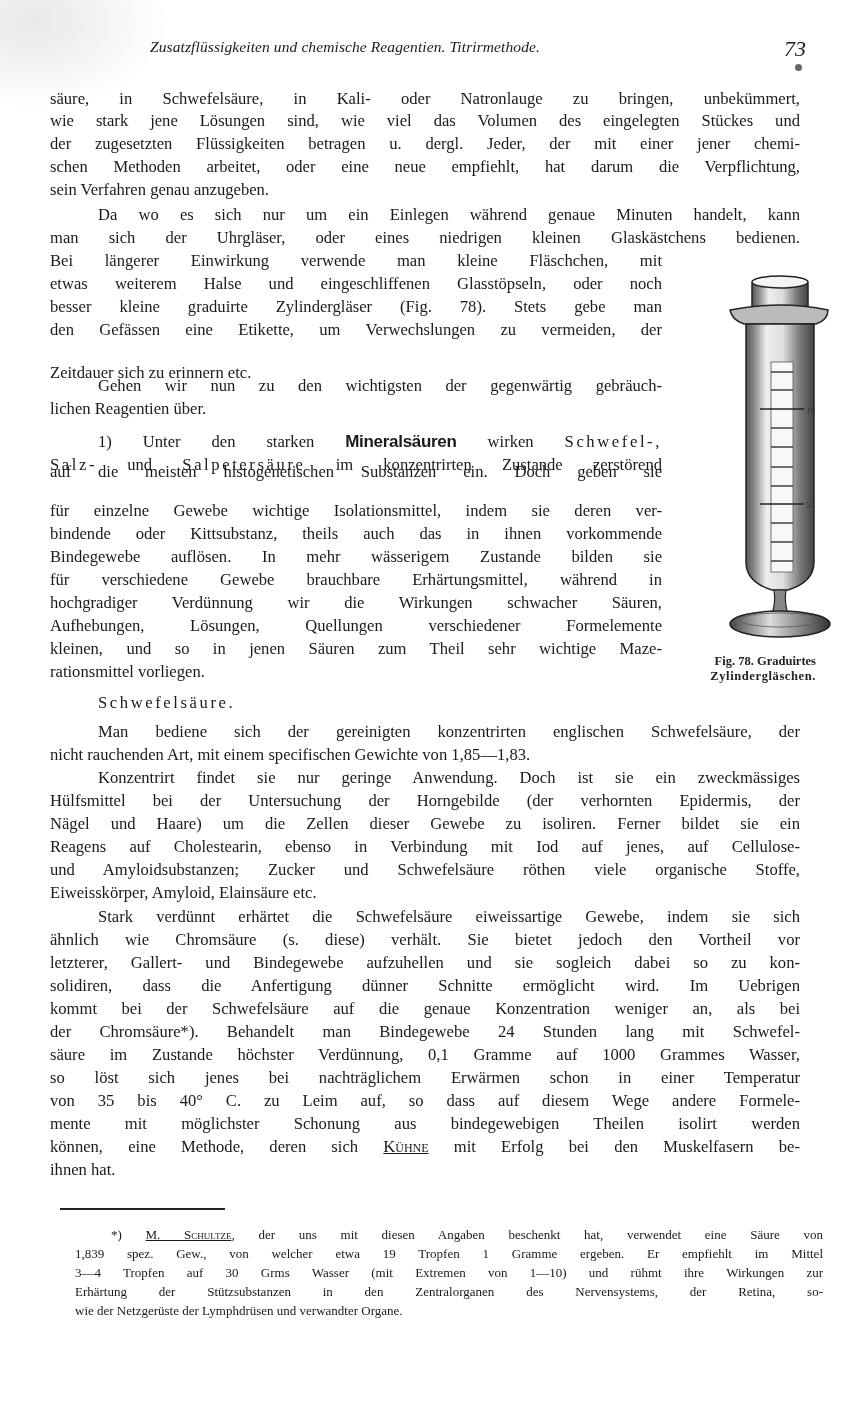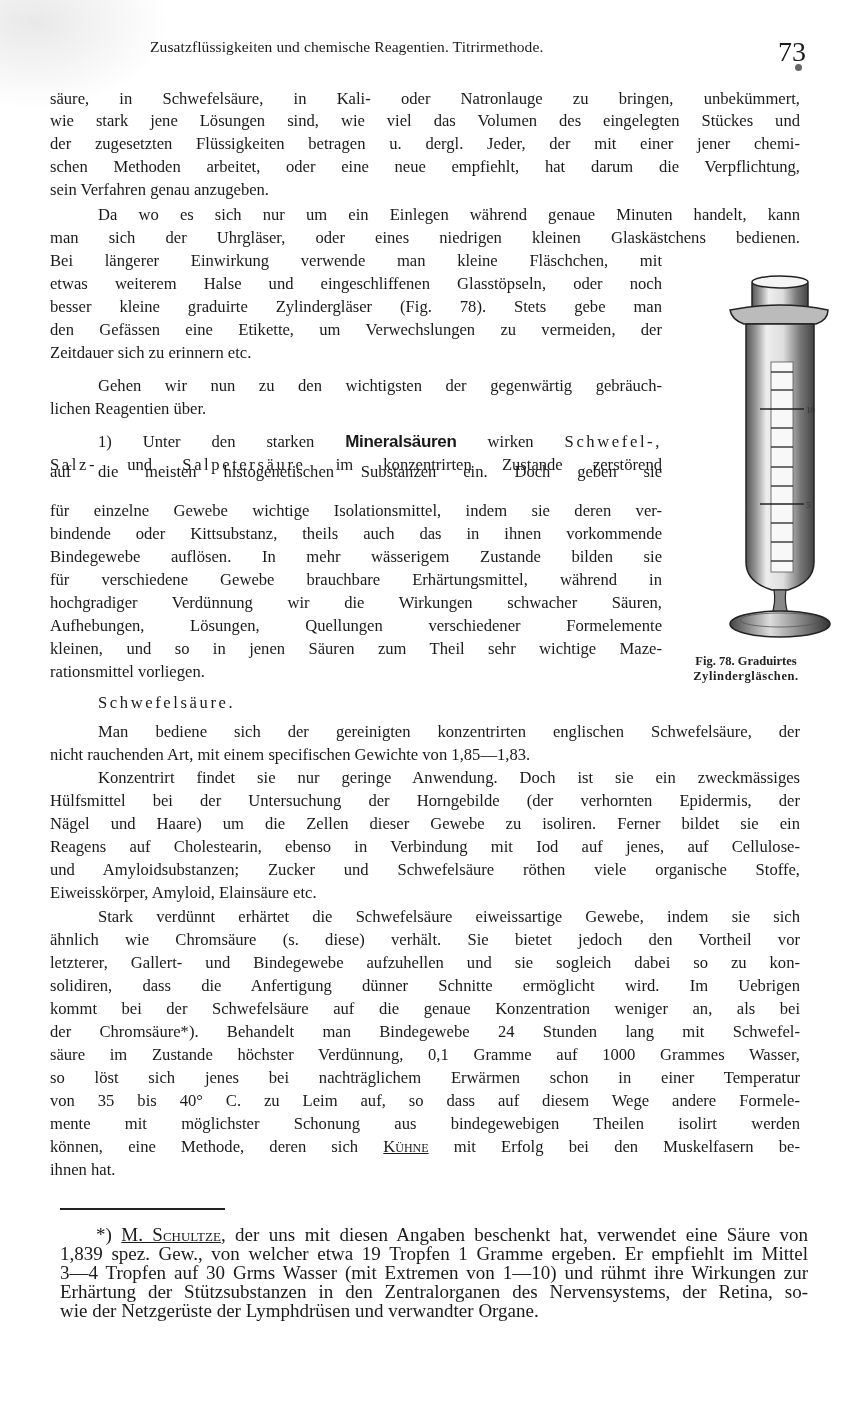"Zusatzflüssigkeiten und chemische" .header { font-style: none -> italic }
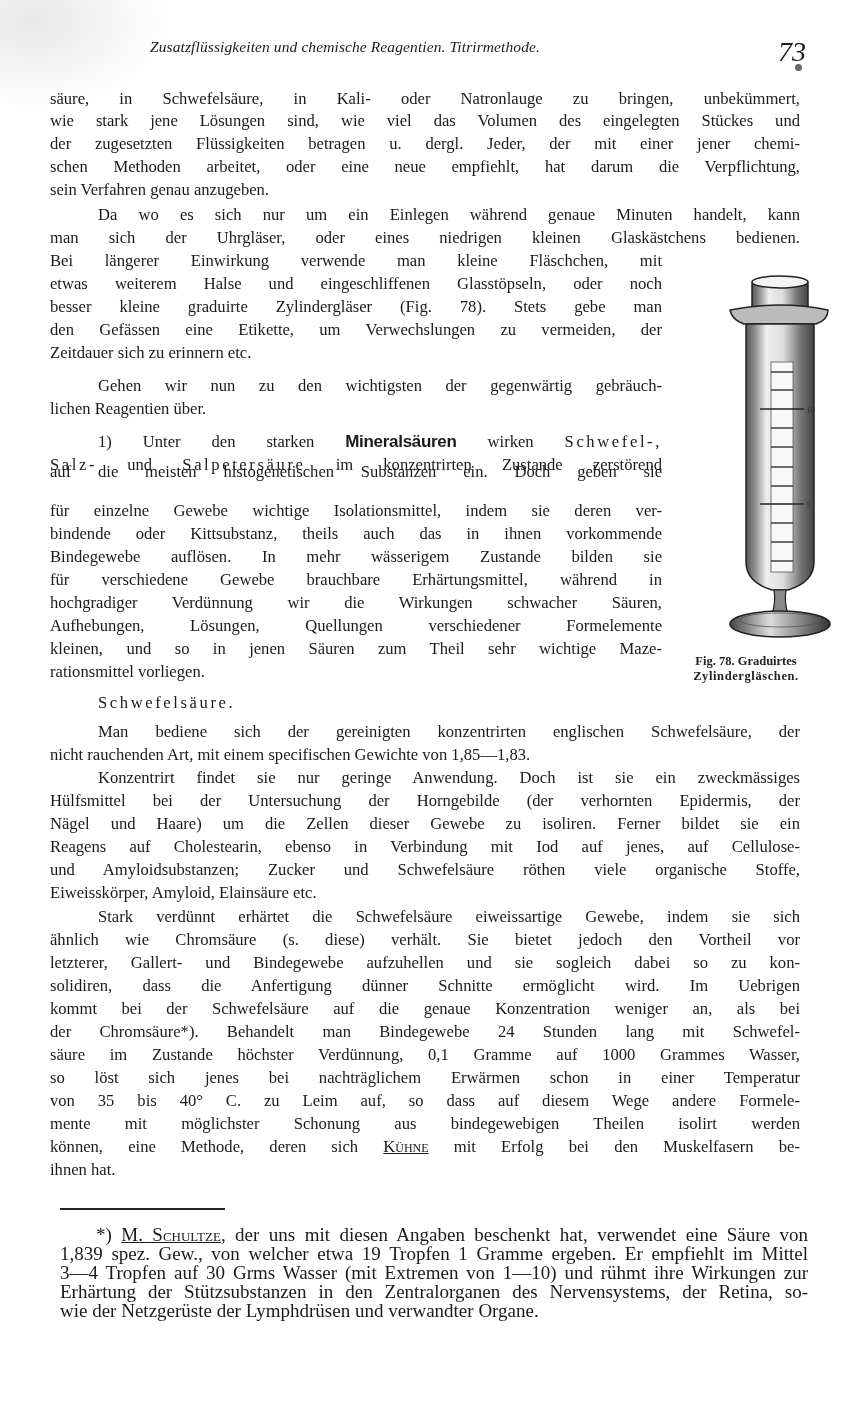"73" .header .pageno { font-size: 28px -> 22px }
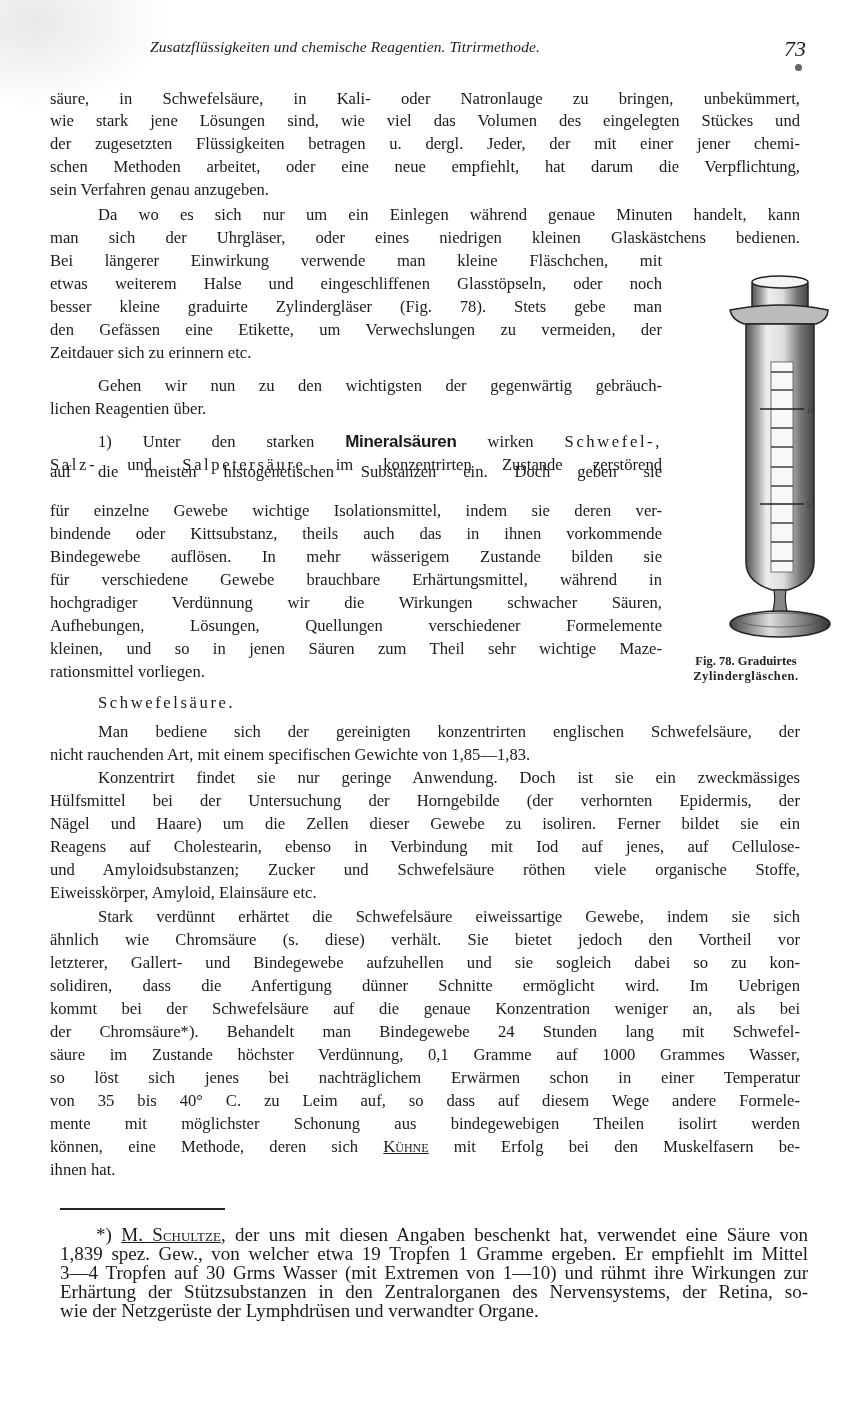"Zeitdauer sich zu erinnern etc." div.line { top: 342px -> 362px }
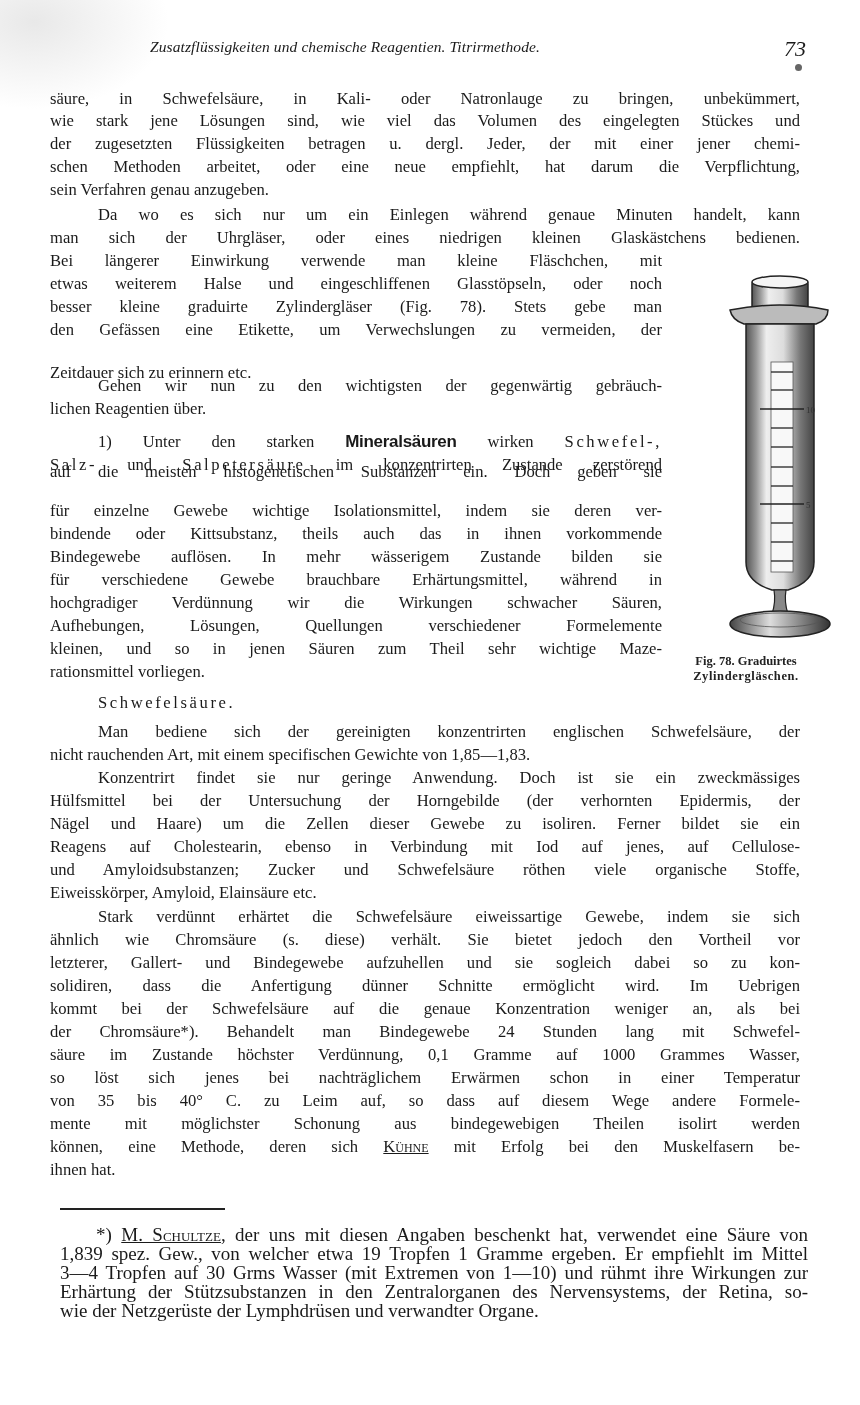"Fig. 78. Graduirtes" .caption div { text-align: center -> right }
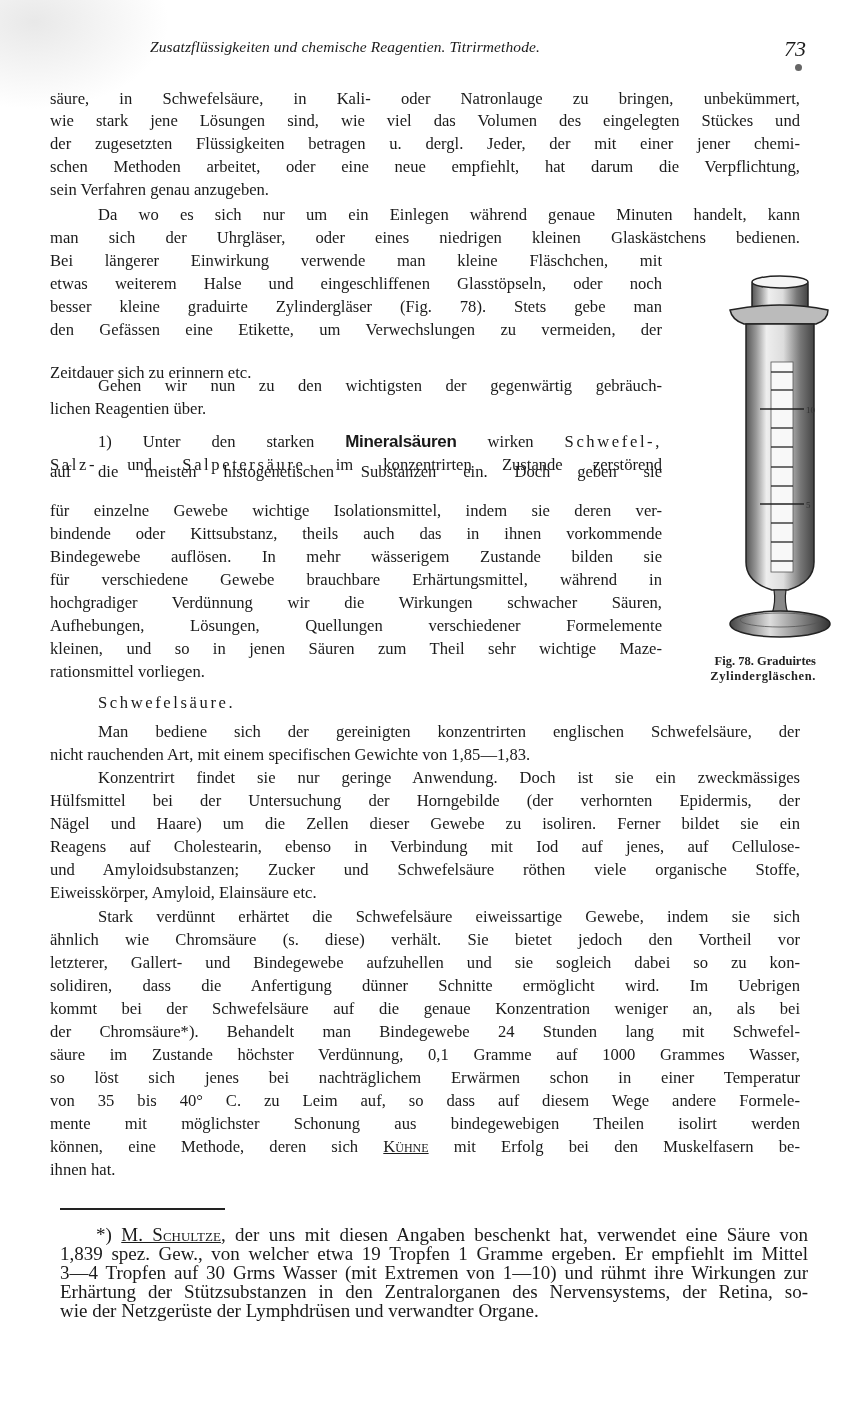"*) M. Schultze, der uns" .fn { font-size: 19px -> 13px; left: 60px -> 75px }
